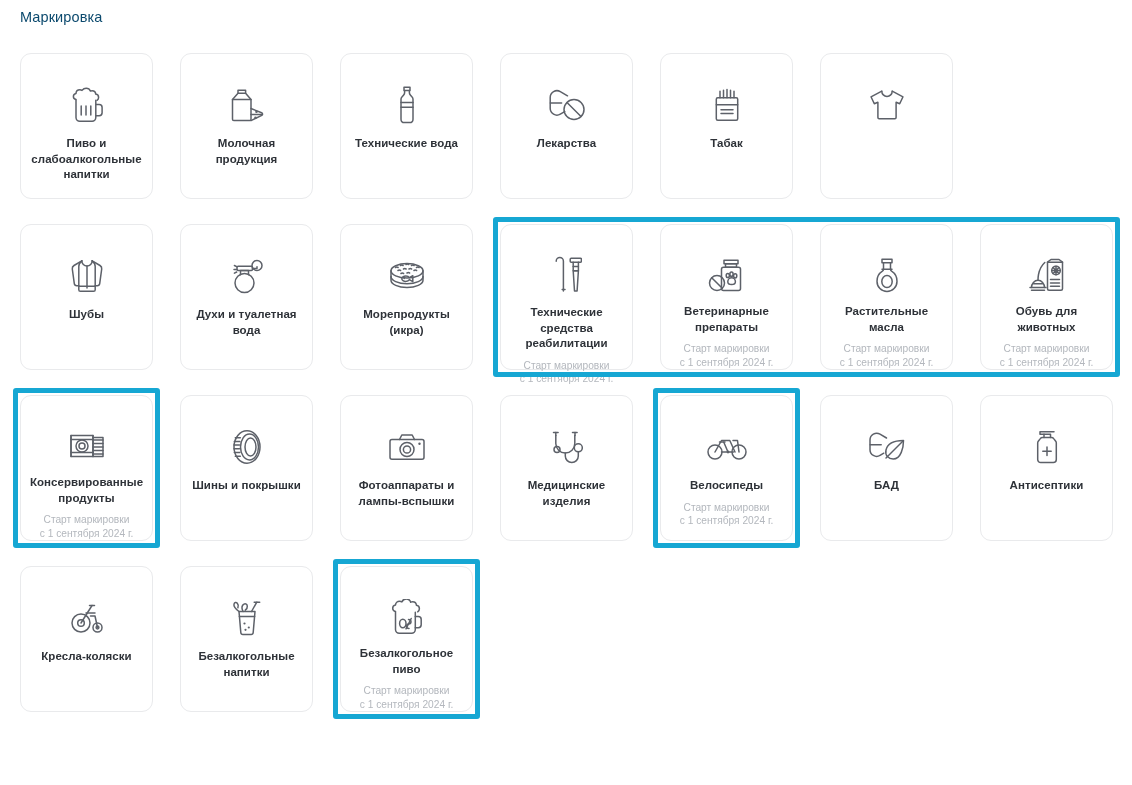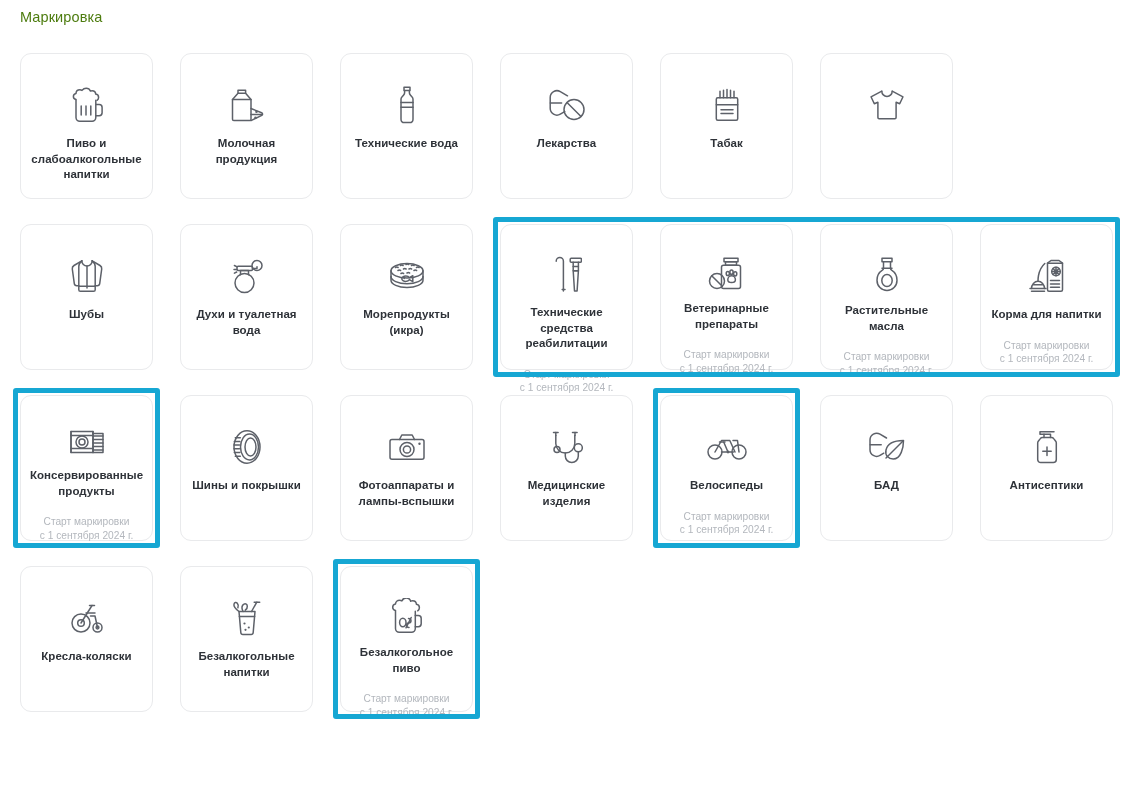"Маркировка" .page-title { color: #4d7c0f -> #0c4a6e }
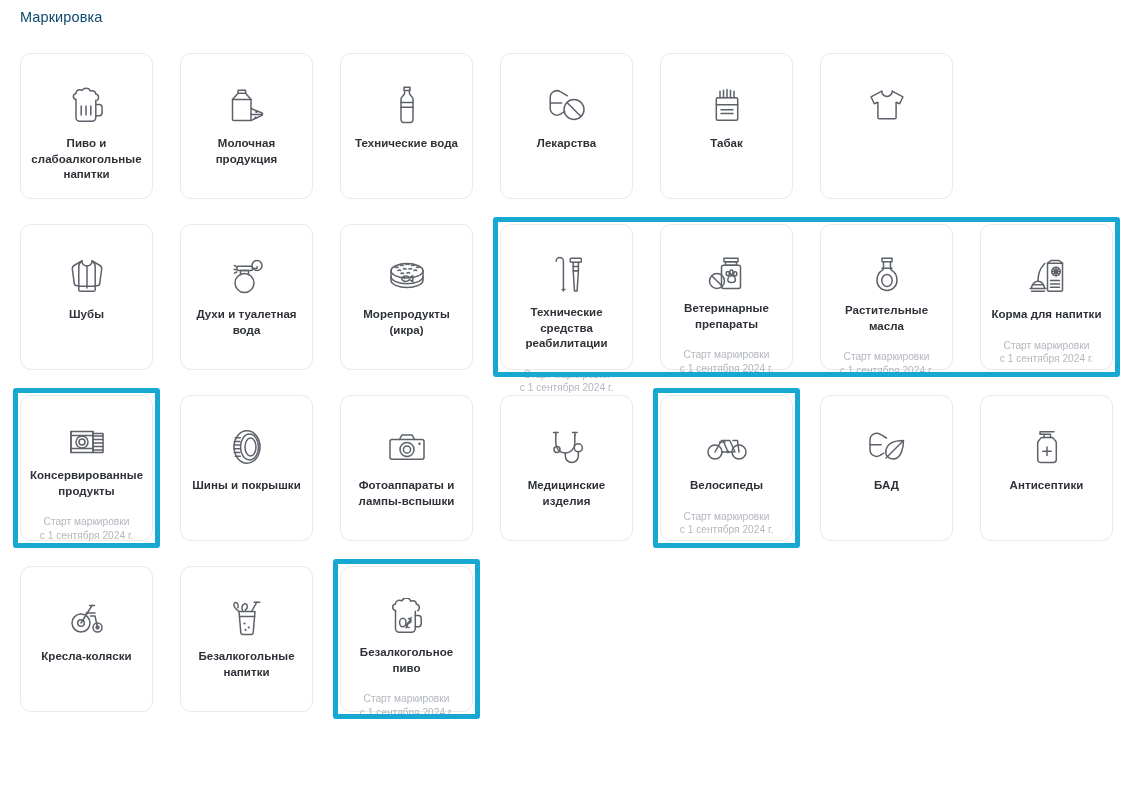"Корма для напитки" div.label { text: Корма для напитки -> Обувь для животных }
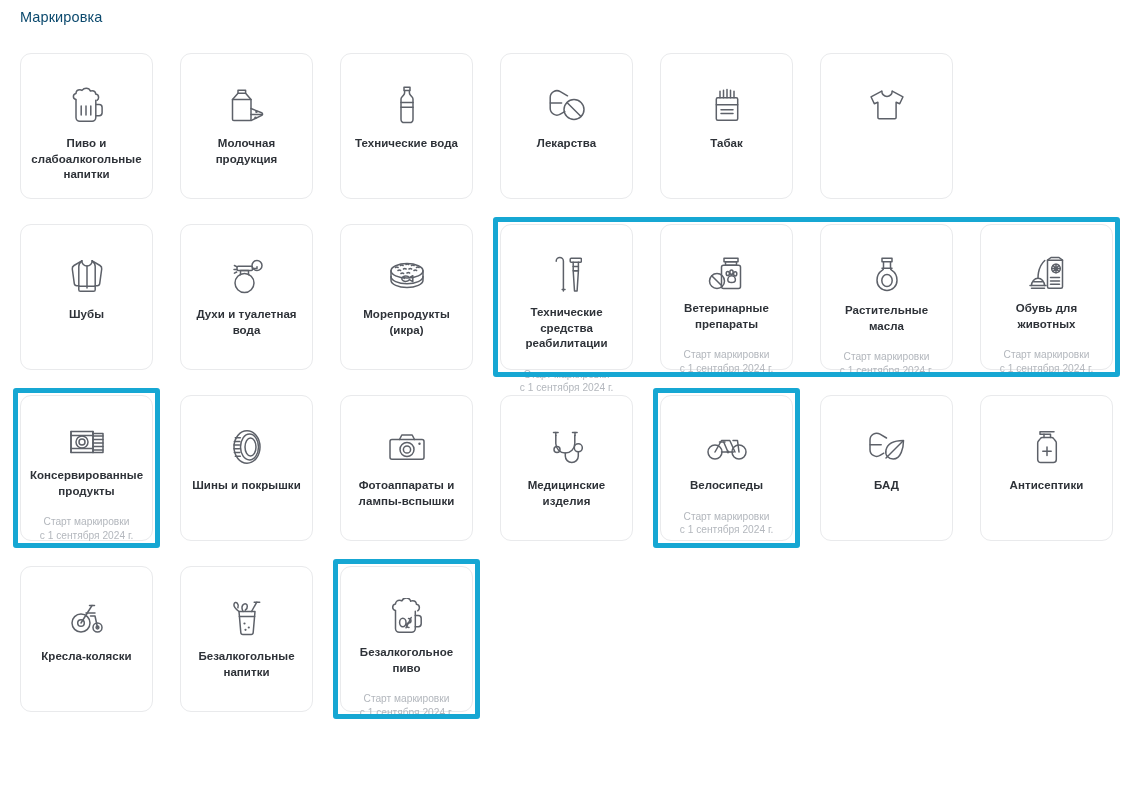"Старт маркировки" .card .sub { margin-top: 16px -> 7px }
